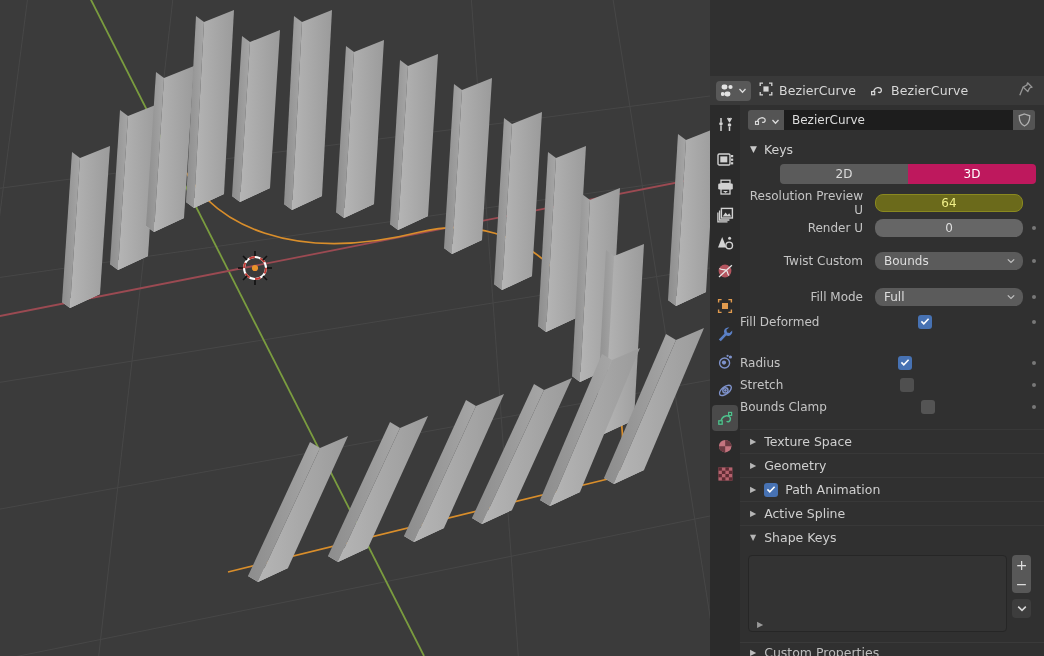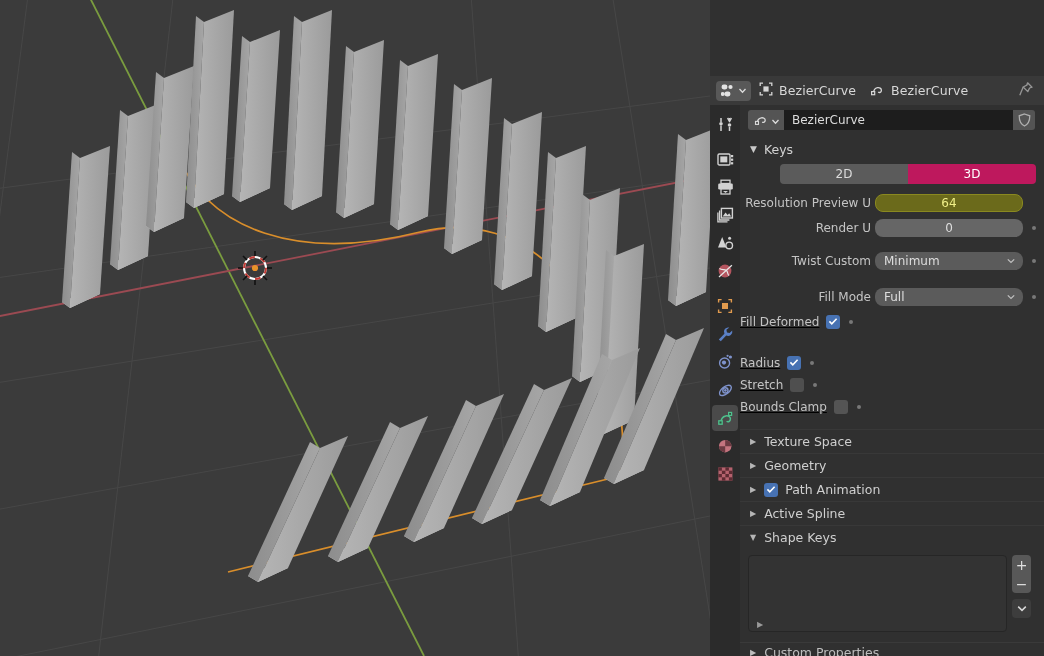"Resolution Preview U" .row-label { padding-right: 4px -> 12px }
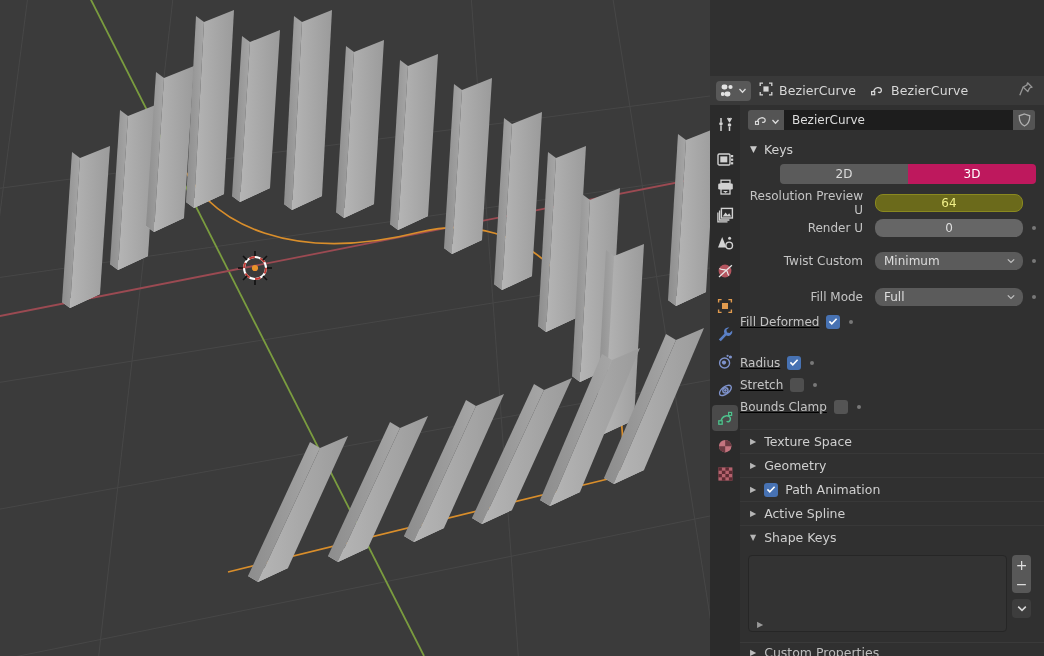"Minimum" span { text: Minimum -> Bounds }
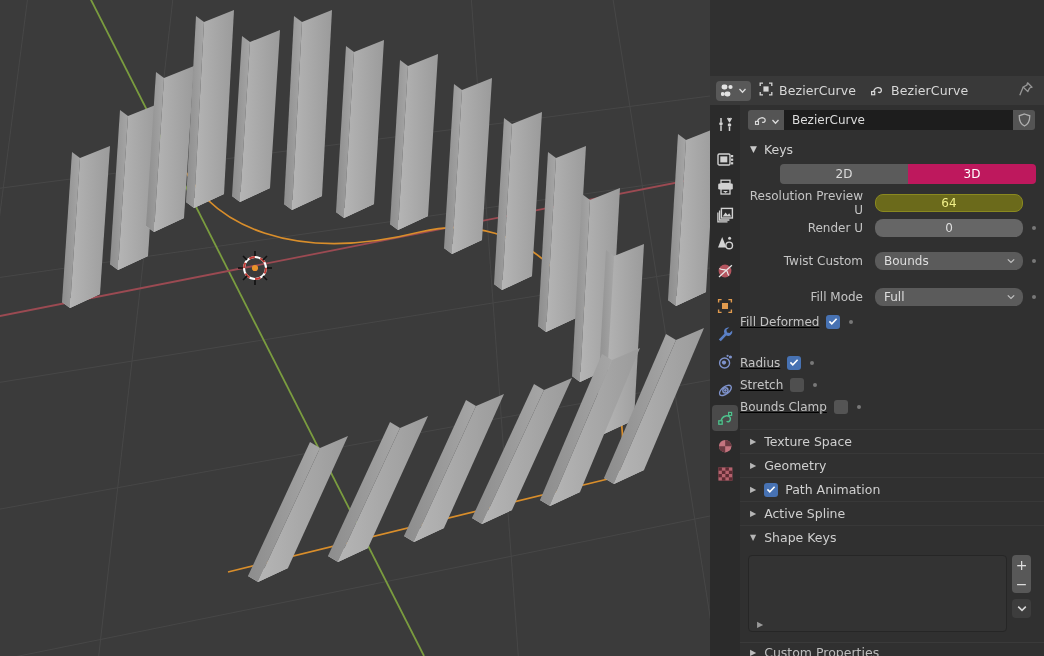"Fill Deformed" .cb-row { justify-content: flex-start -> space-between; text-decoration: underline -> none }
